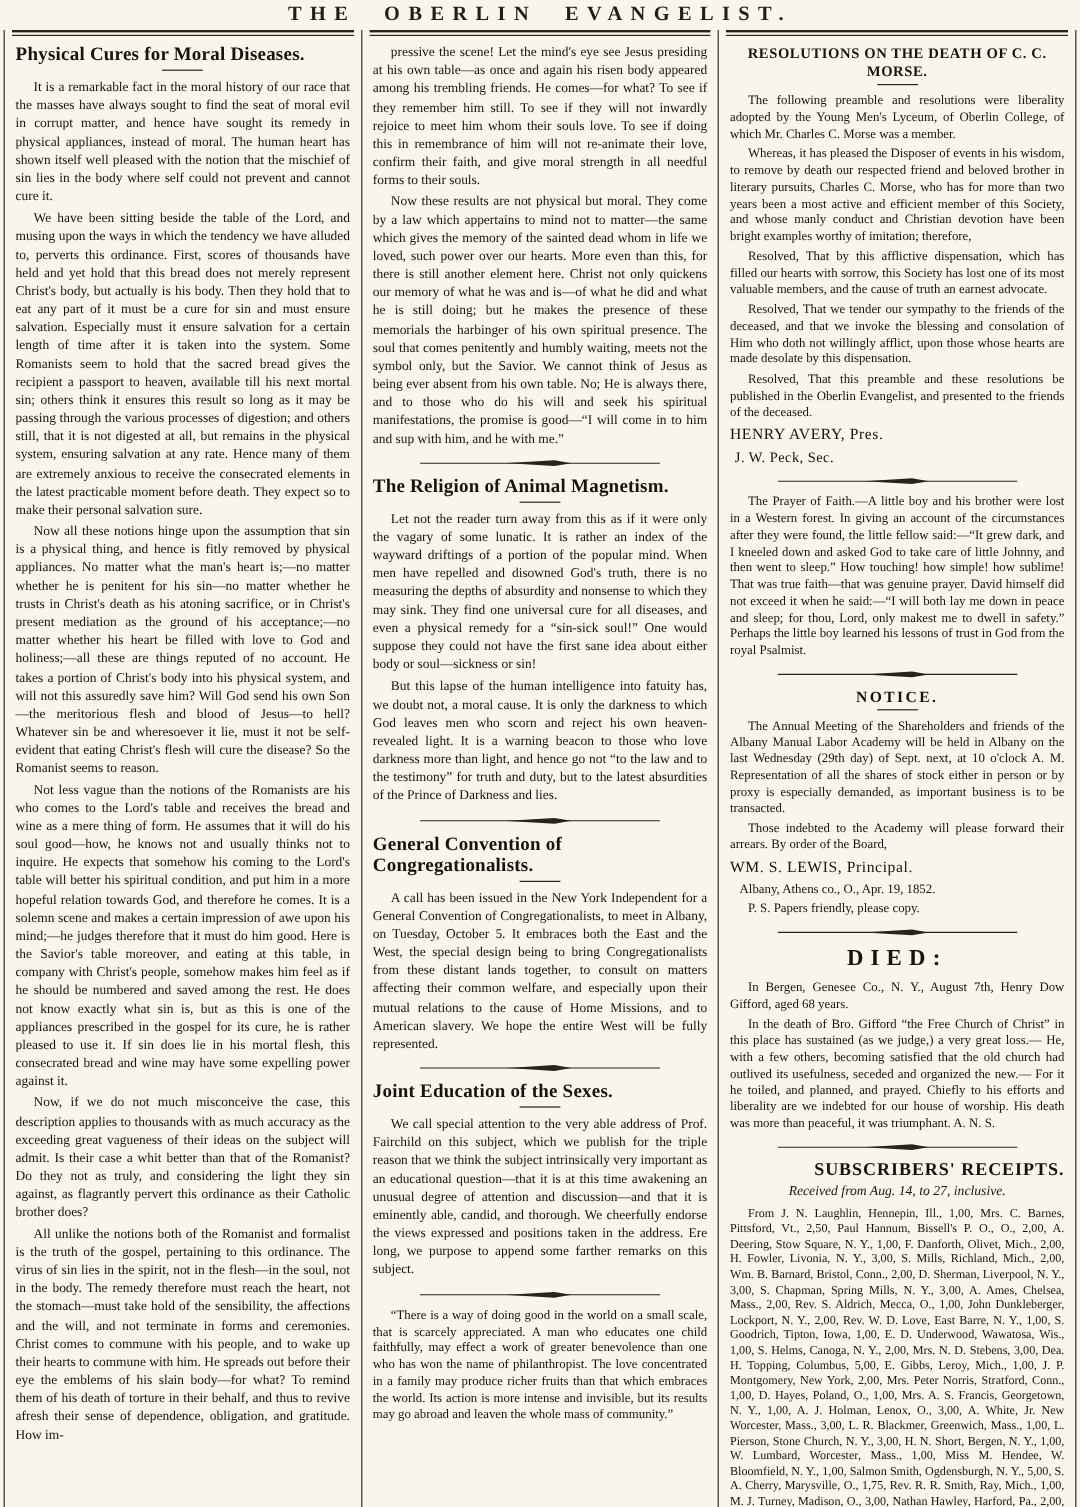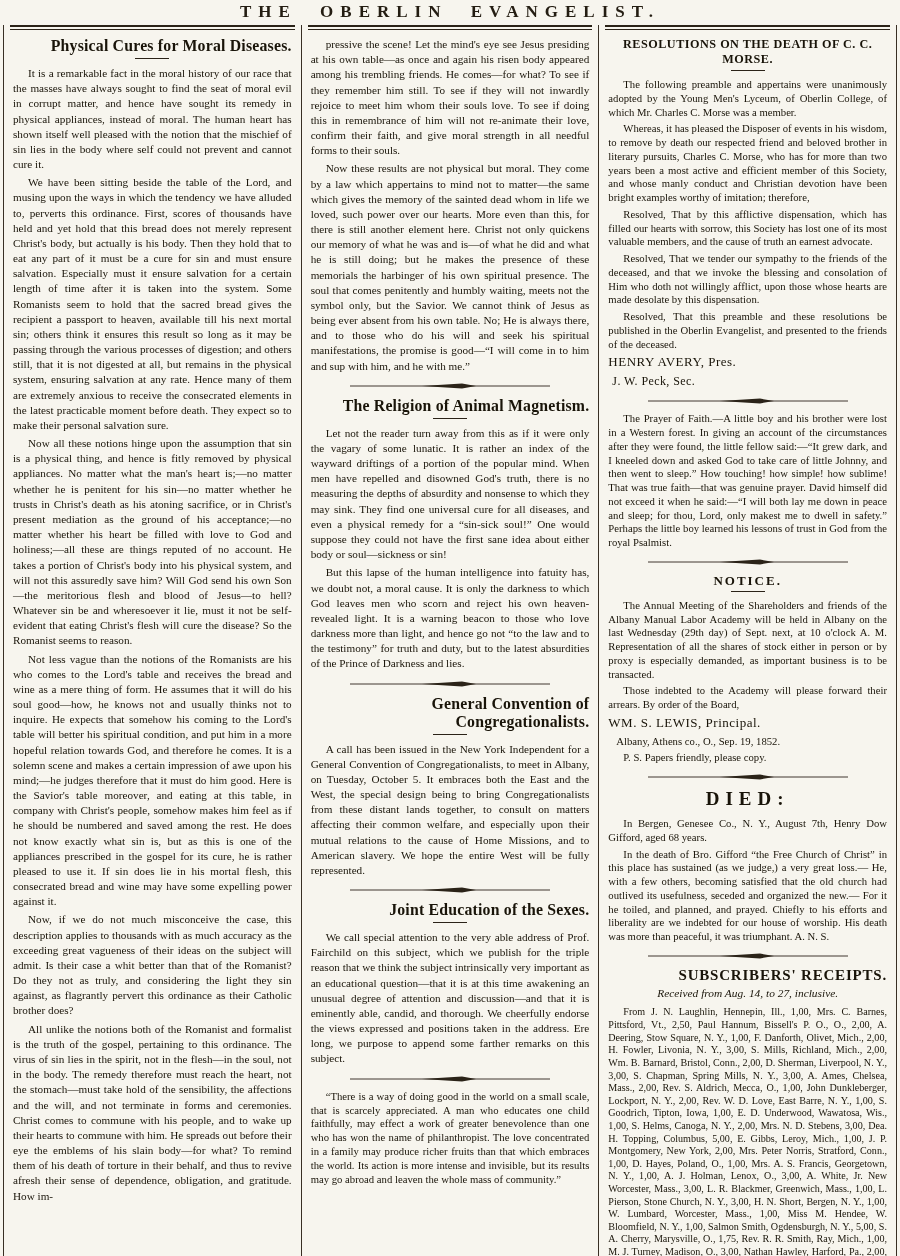"Physical Cures for Moral Diseases." .headline { text-align: right -> left }
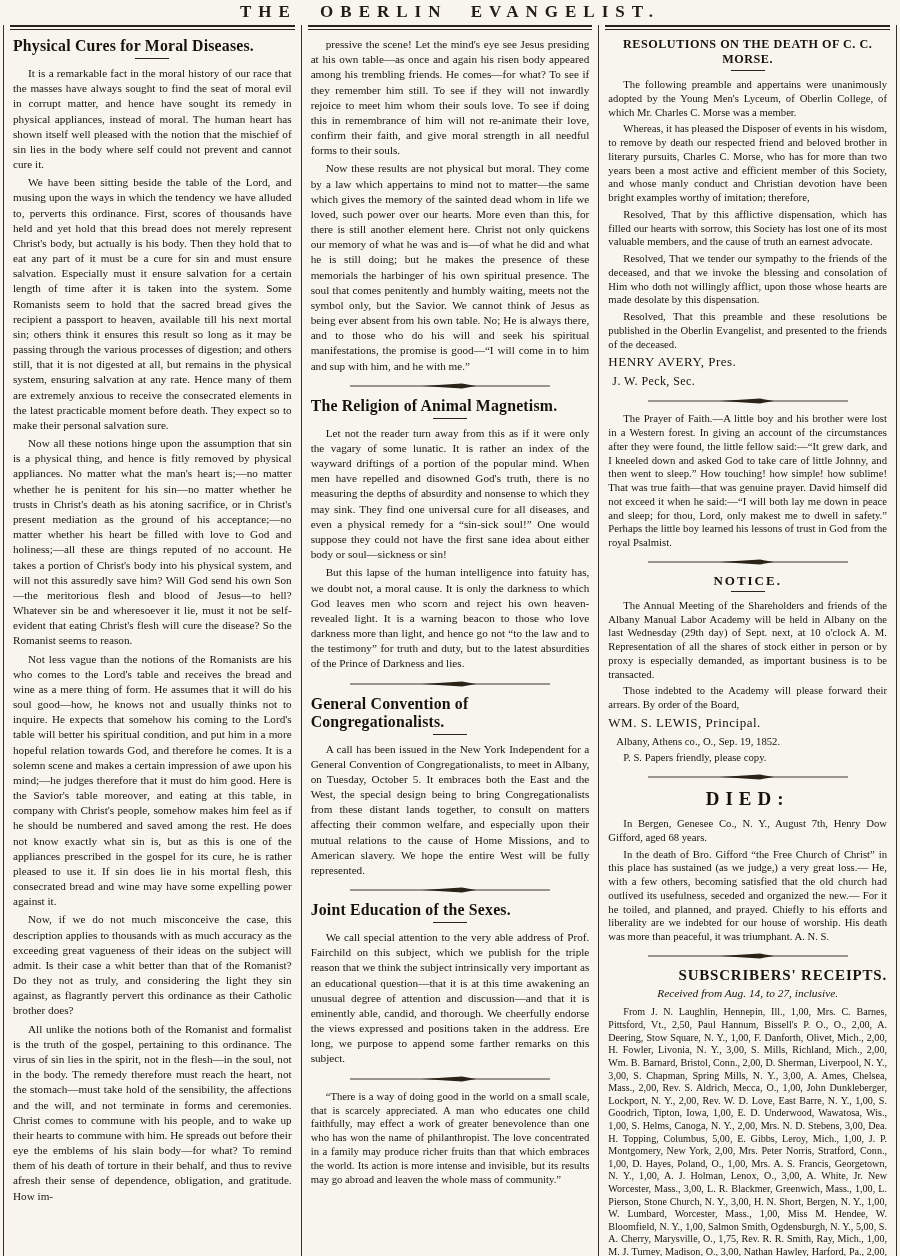"The following preamble and appertains" p { text: appertains were unanimously -> resolutions were liberality }
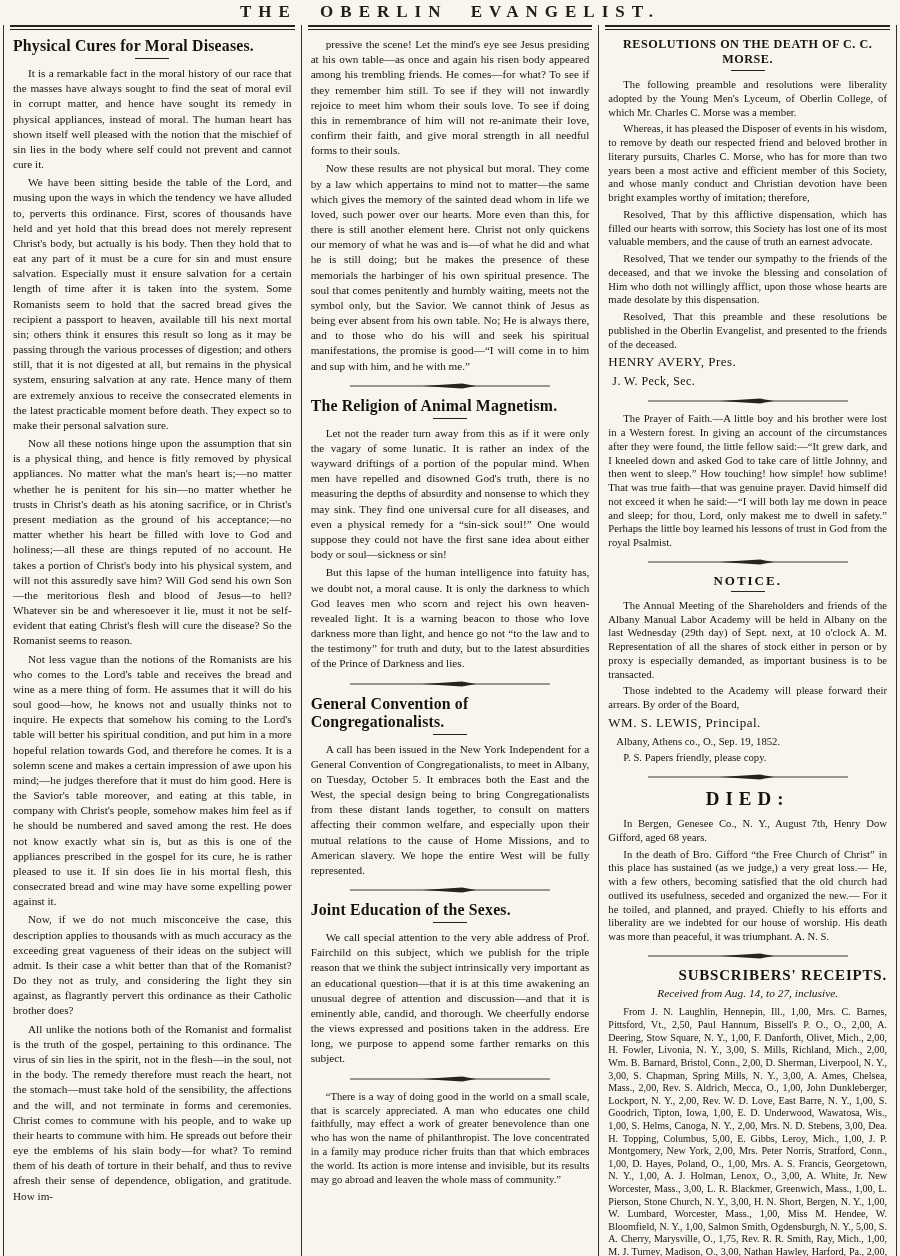"Albany, Athens co., O., Sep." p.dateline { text: Sep -> Apr }
